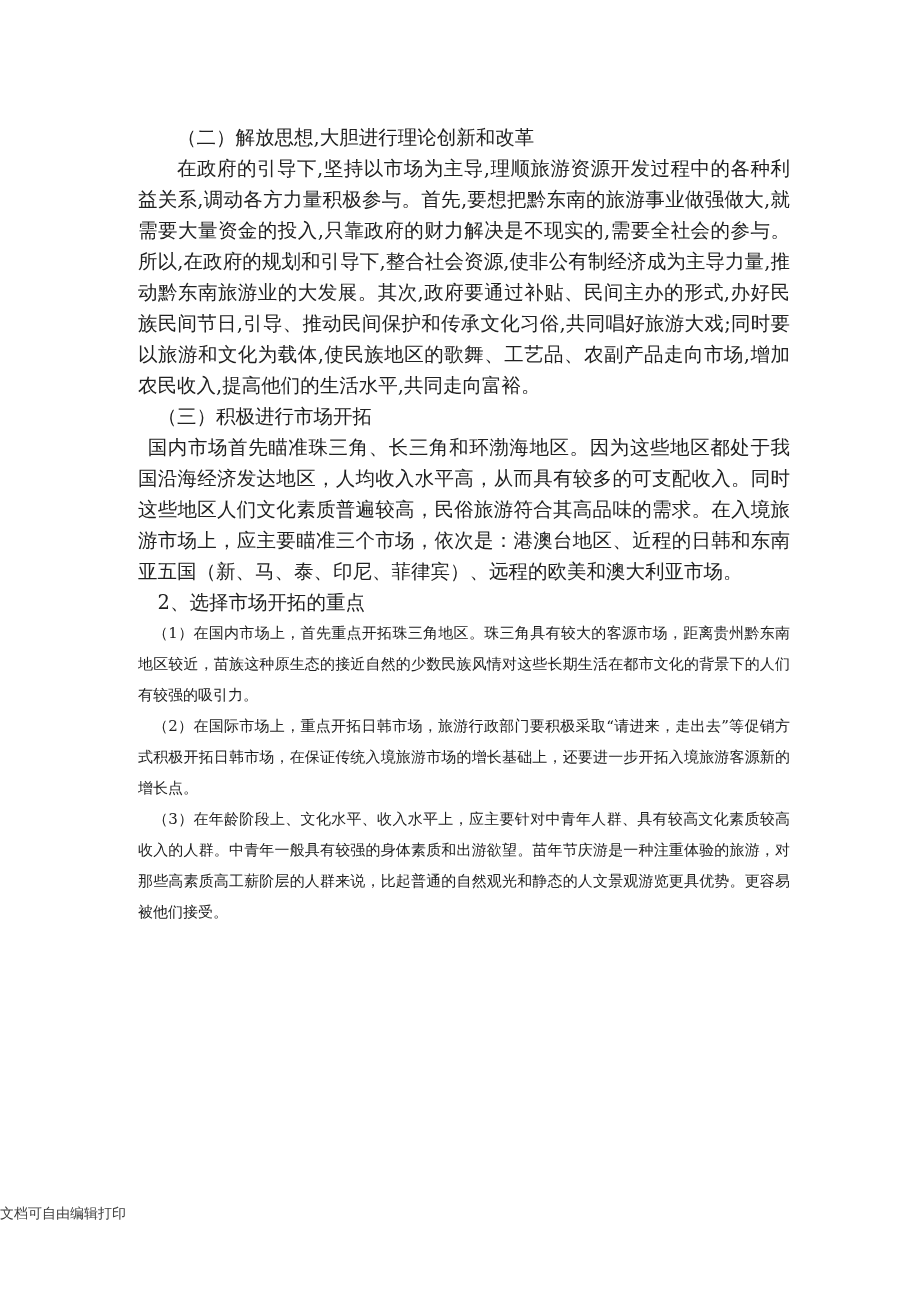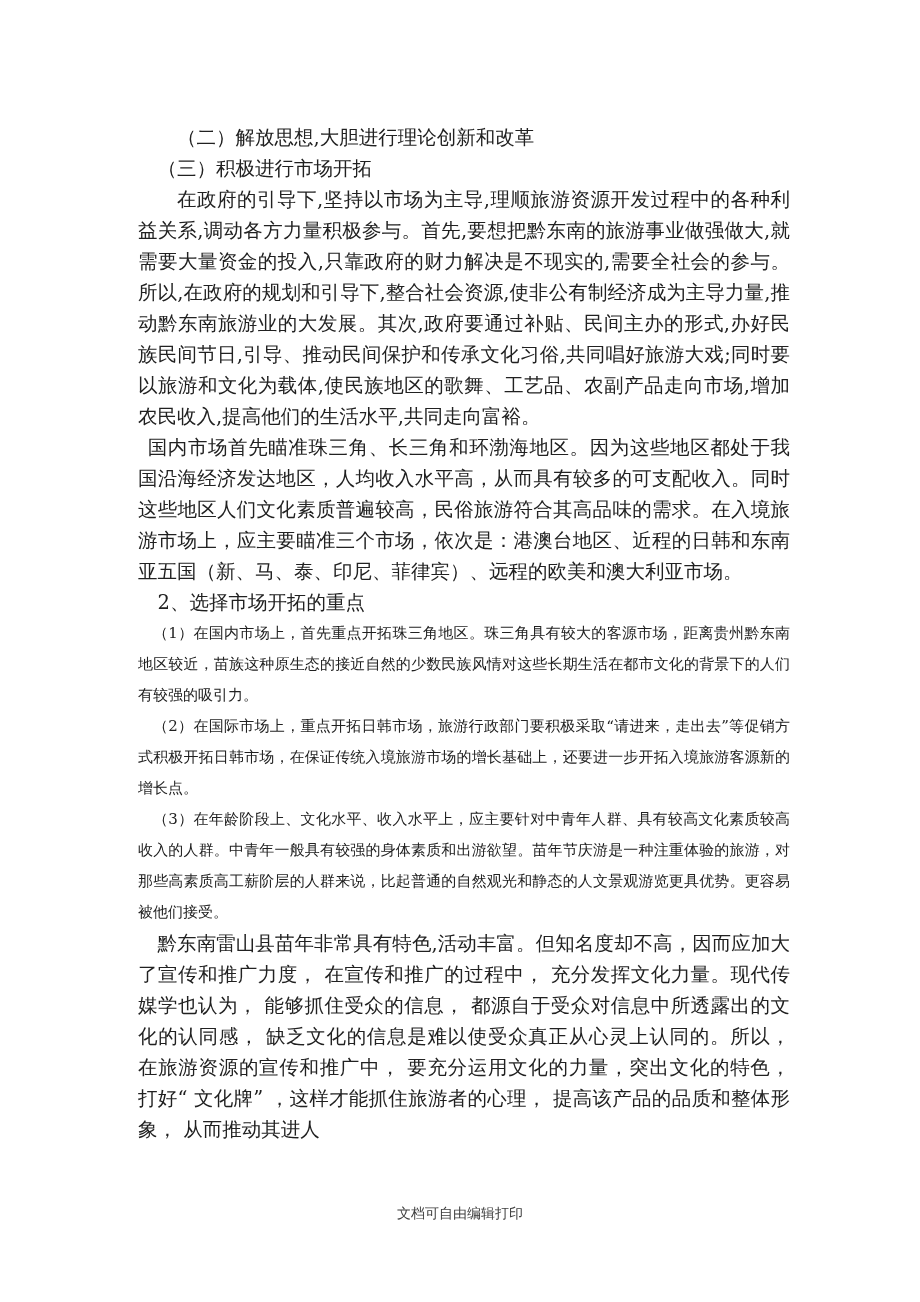"（三）积极进行市场开拓" p.para { order: before "在政府的引导下,坚持以市场为主导,理顺旅游资源开发过程中的各种利益关系,调动各方" -> after "在政府的引导下,坚持以市场为主导,理顺旅游资源开发过程中的各种利益关系,调动各方" }
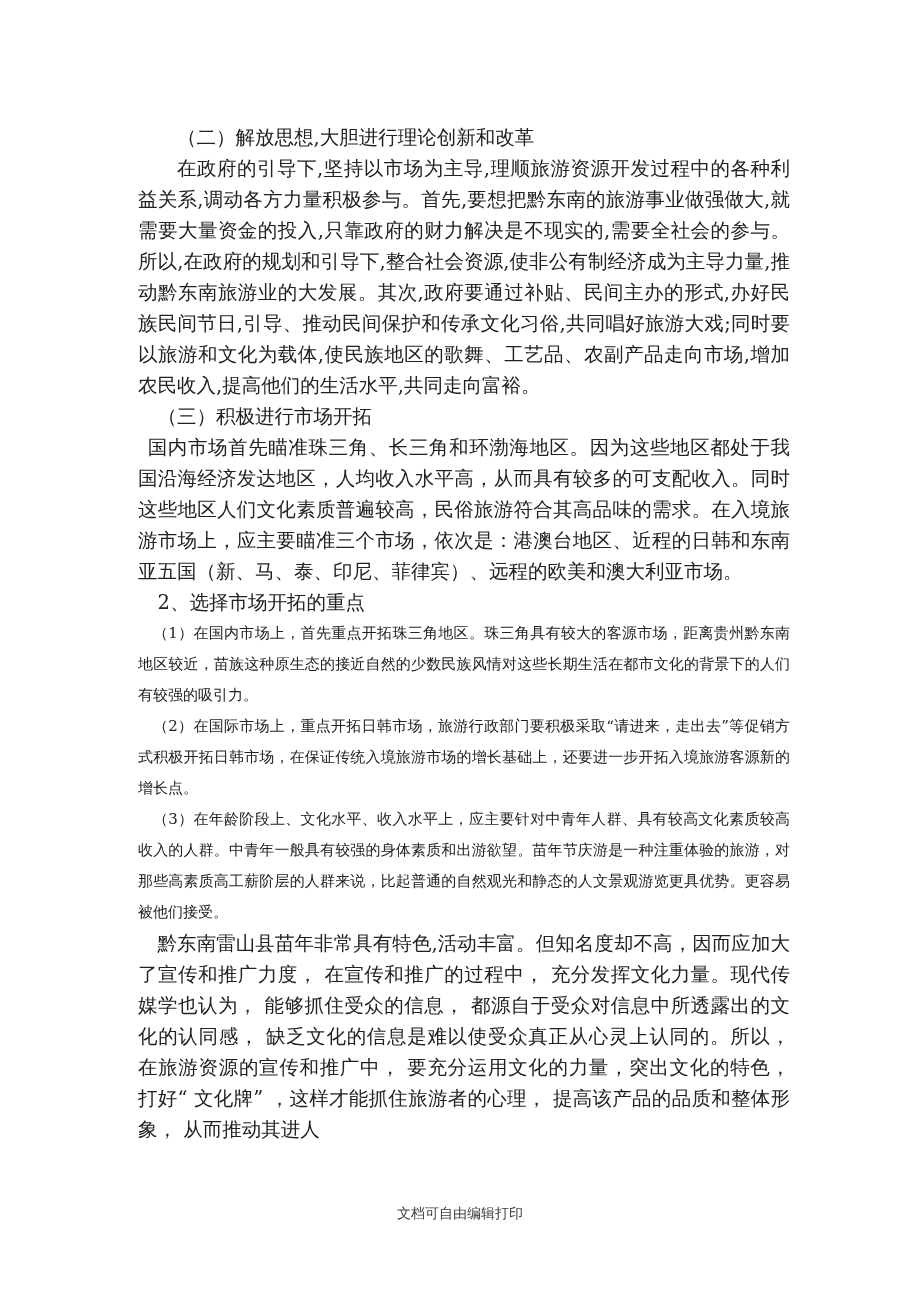"黔东南雷山县苗年非常具有特色,活动丰富。但知名度却不高，因而应加大了宣传和推广力" p.para { html: <p>黔东南雷山县苗年非常具有特色,活动丰富。但知名度却不高，因而应加大了宣传和推广力度， 在宣传和推广的过程中， 充分发挥文化力量。现代传媒学也认为， 能够抓住受众的信息， 都源自于受众对信息中所透露出的文化的认同感， 缺乏文化的信息是难以使受众真正从心灵上认同的。所以， 在旅游资源的宣传和推广中， 要充分运用文化的力量，突出文化的特色， 打好“ 文化牌” ，这样才能抓住旅游者的心理， 提高该产品的品质和整体形象， 从而推动其进人</p> -> none }
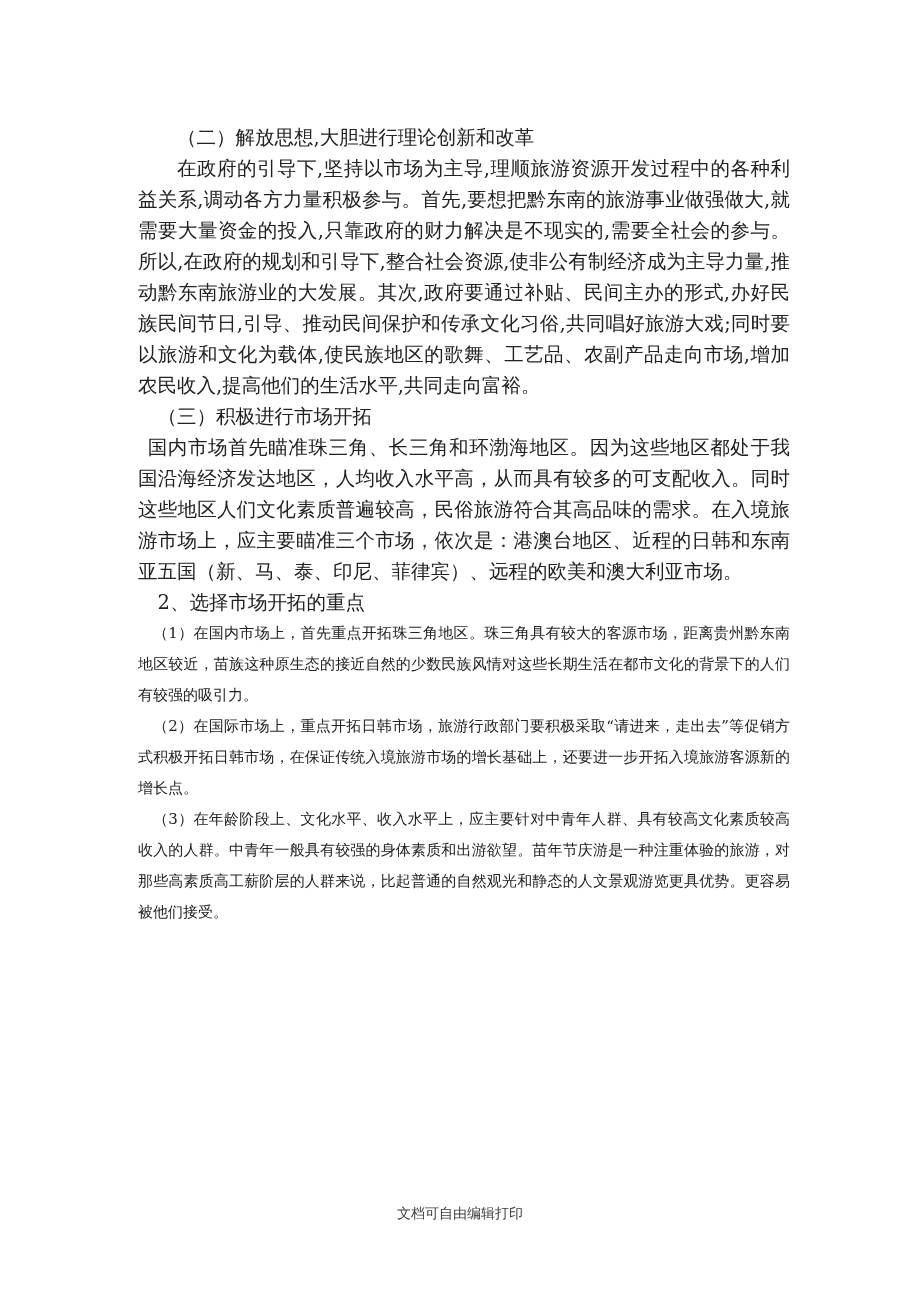"文档可自由编辑打印" .doc-footer { text-align: center -> none }
